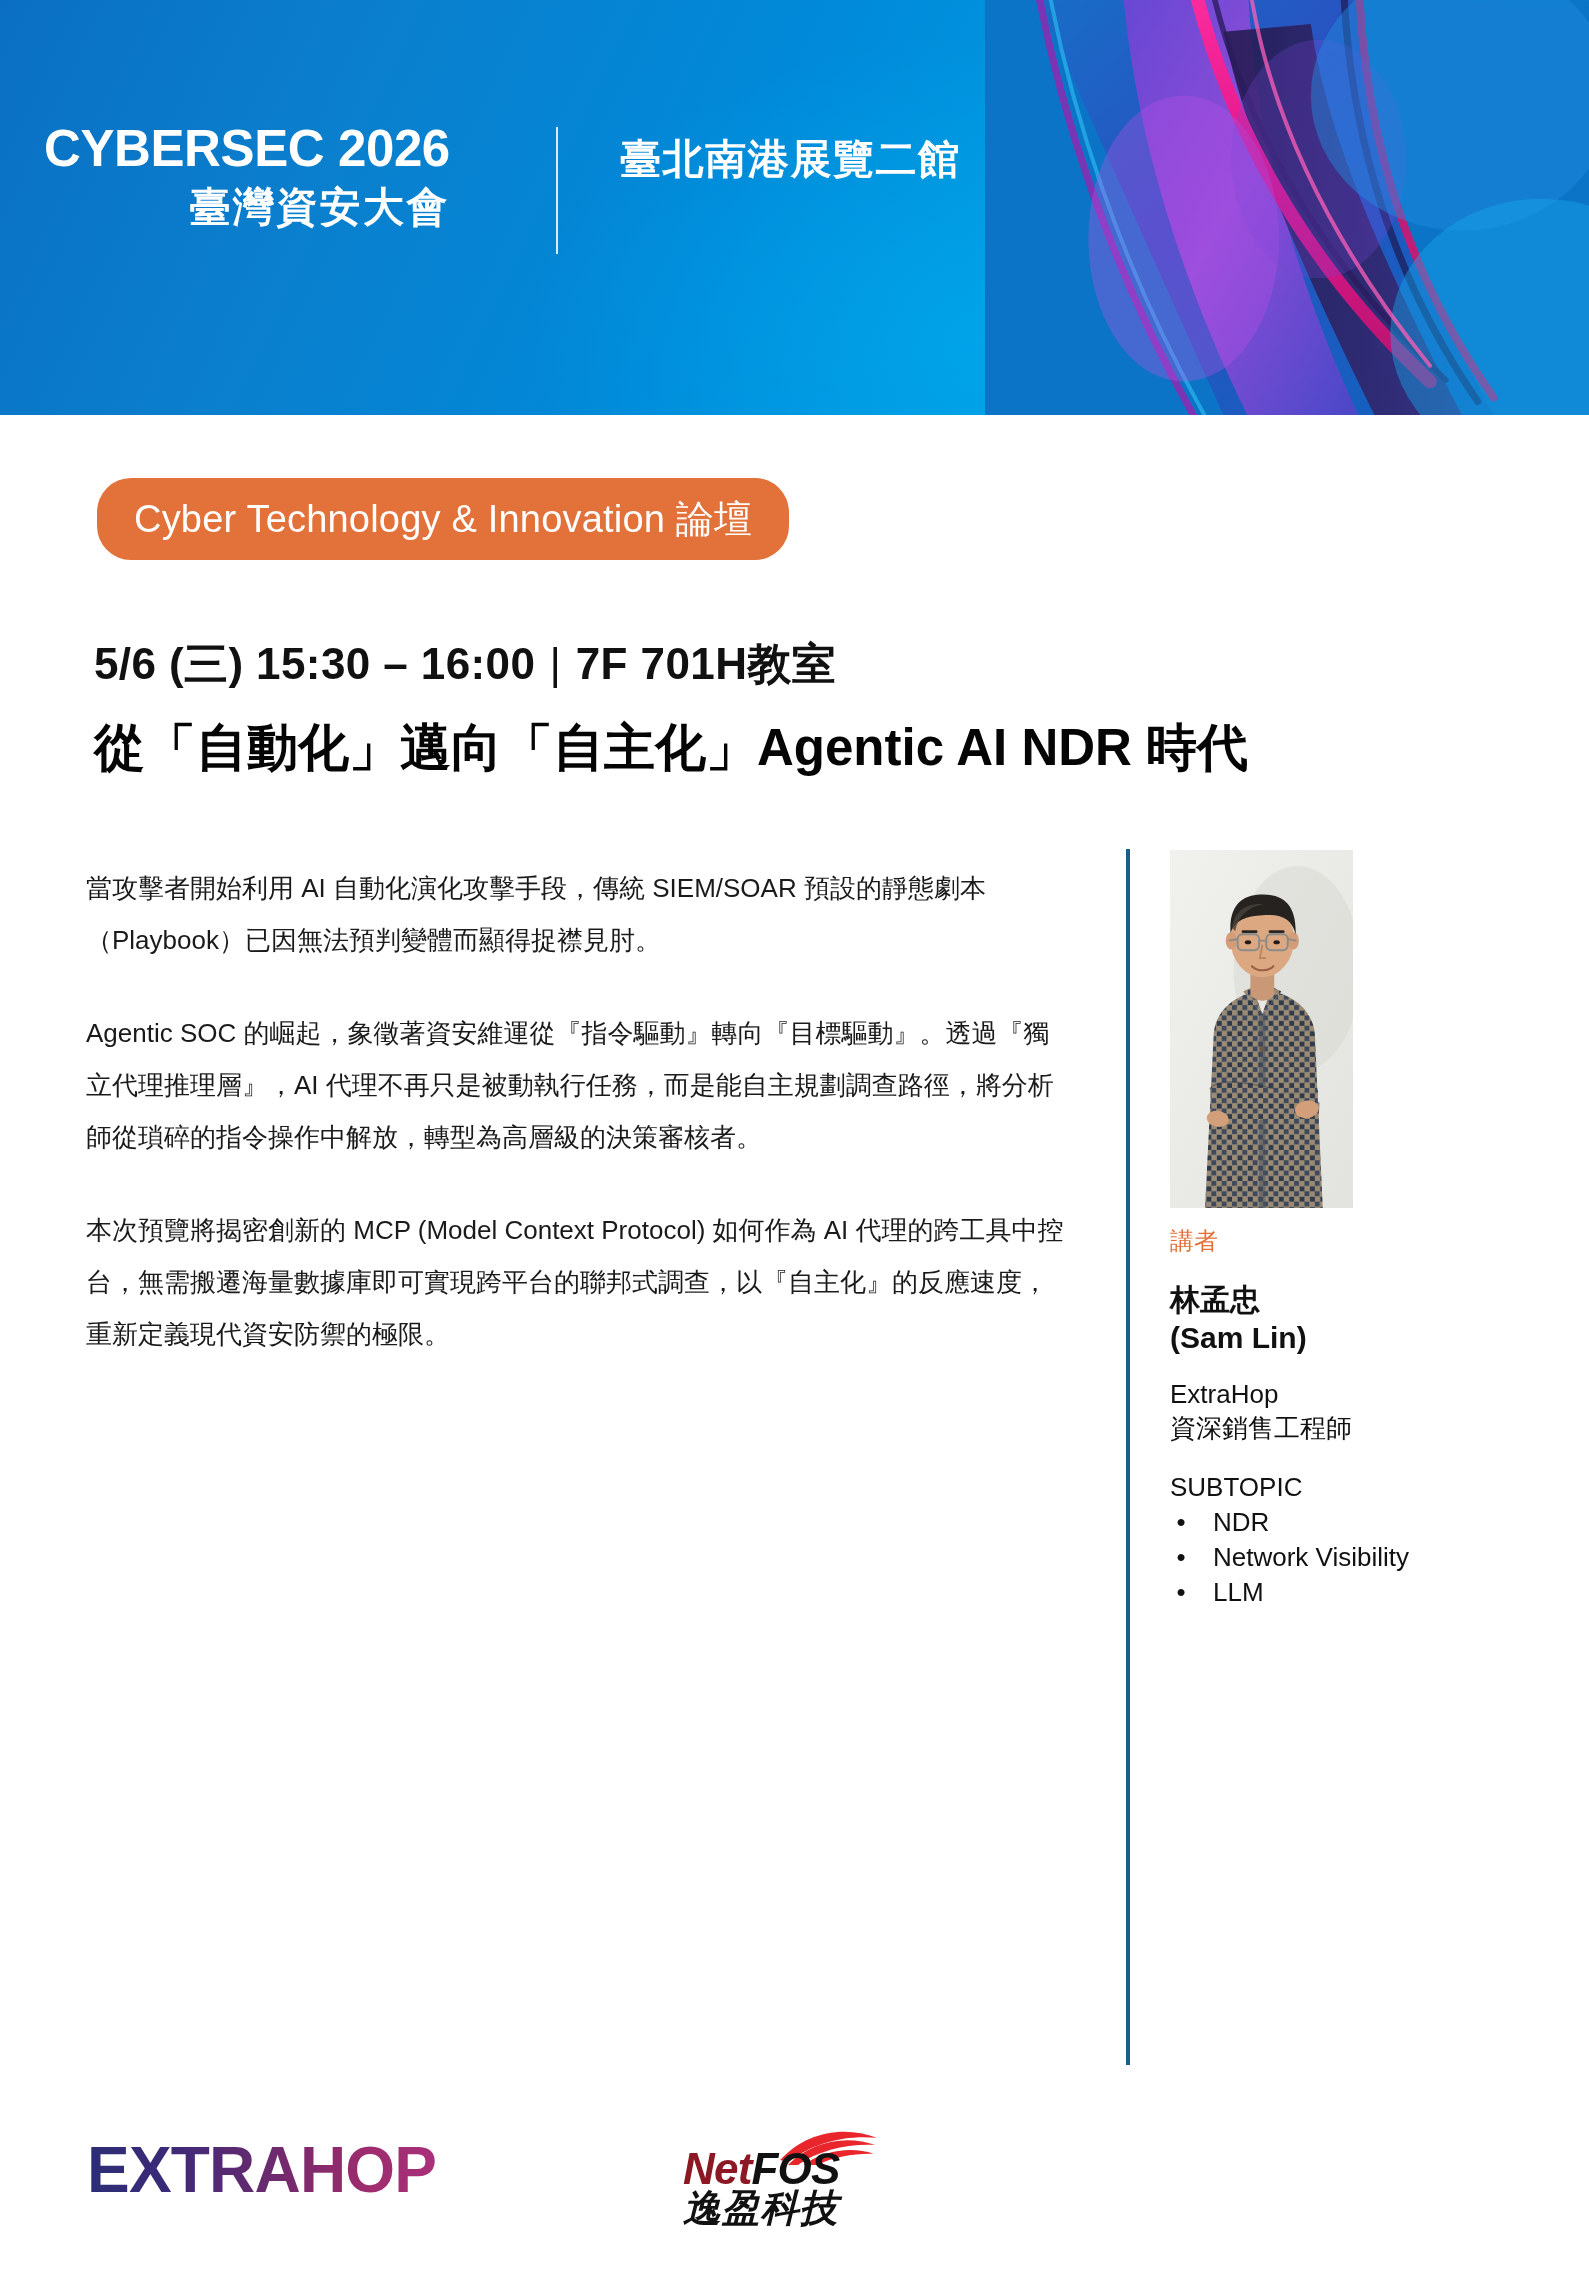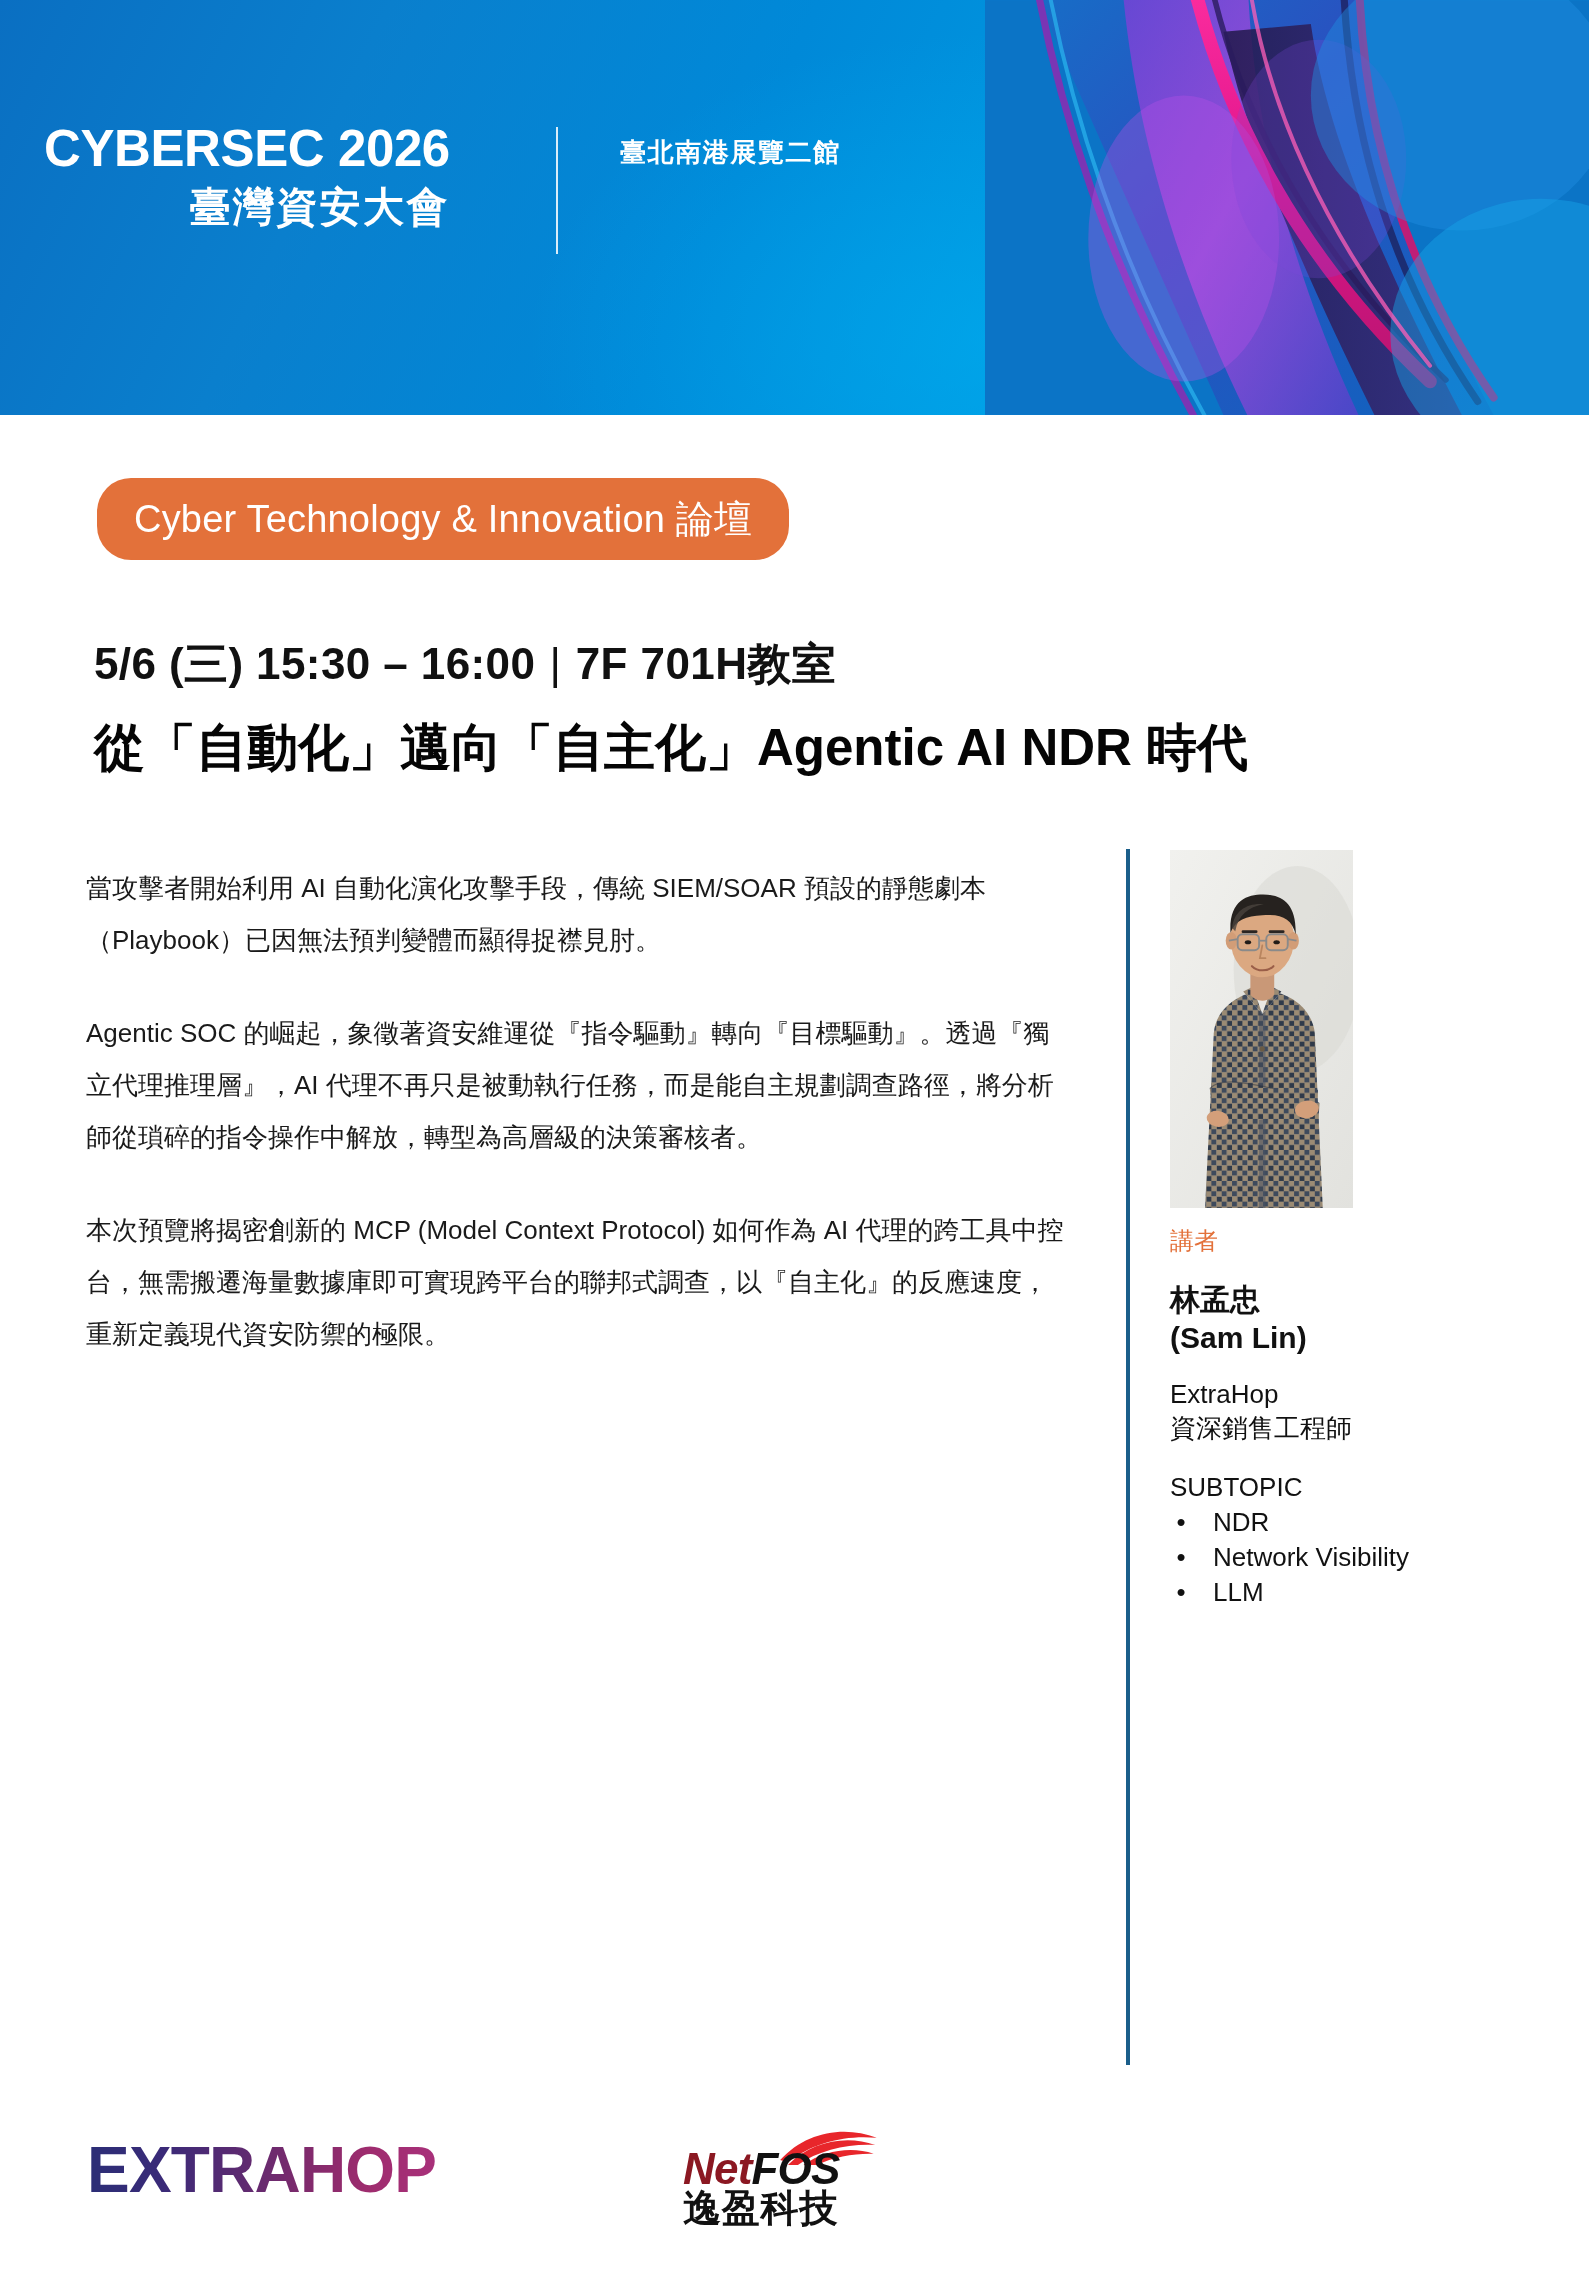"臺北南港展覽二館" .venue-line { font-size: 26px -> 41px }
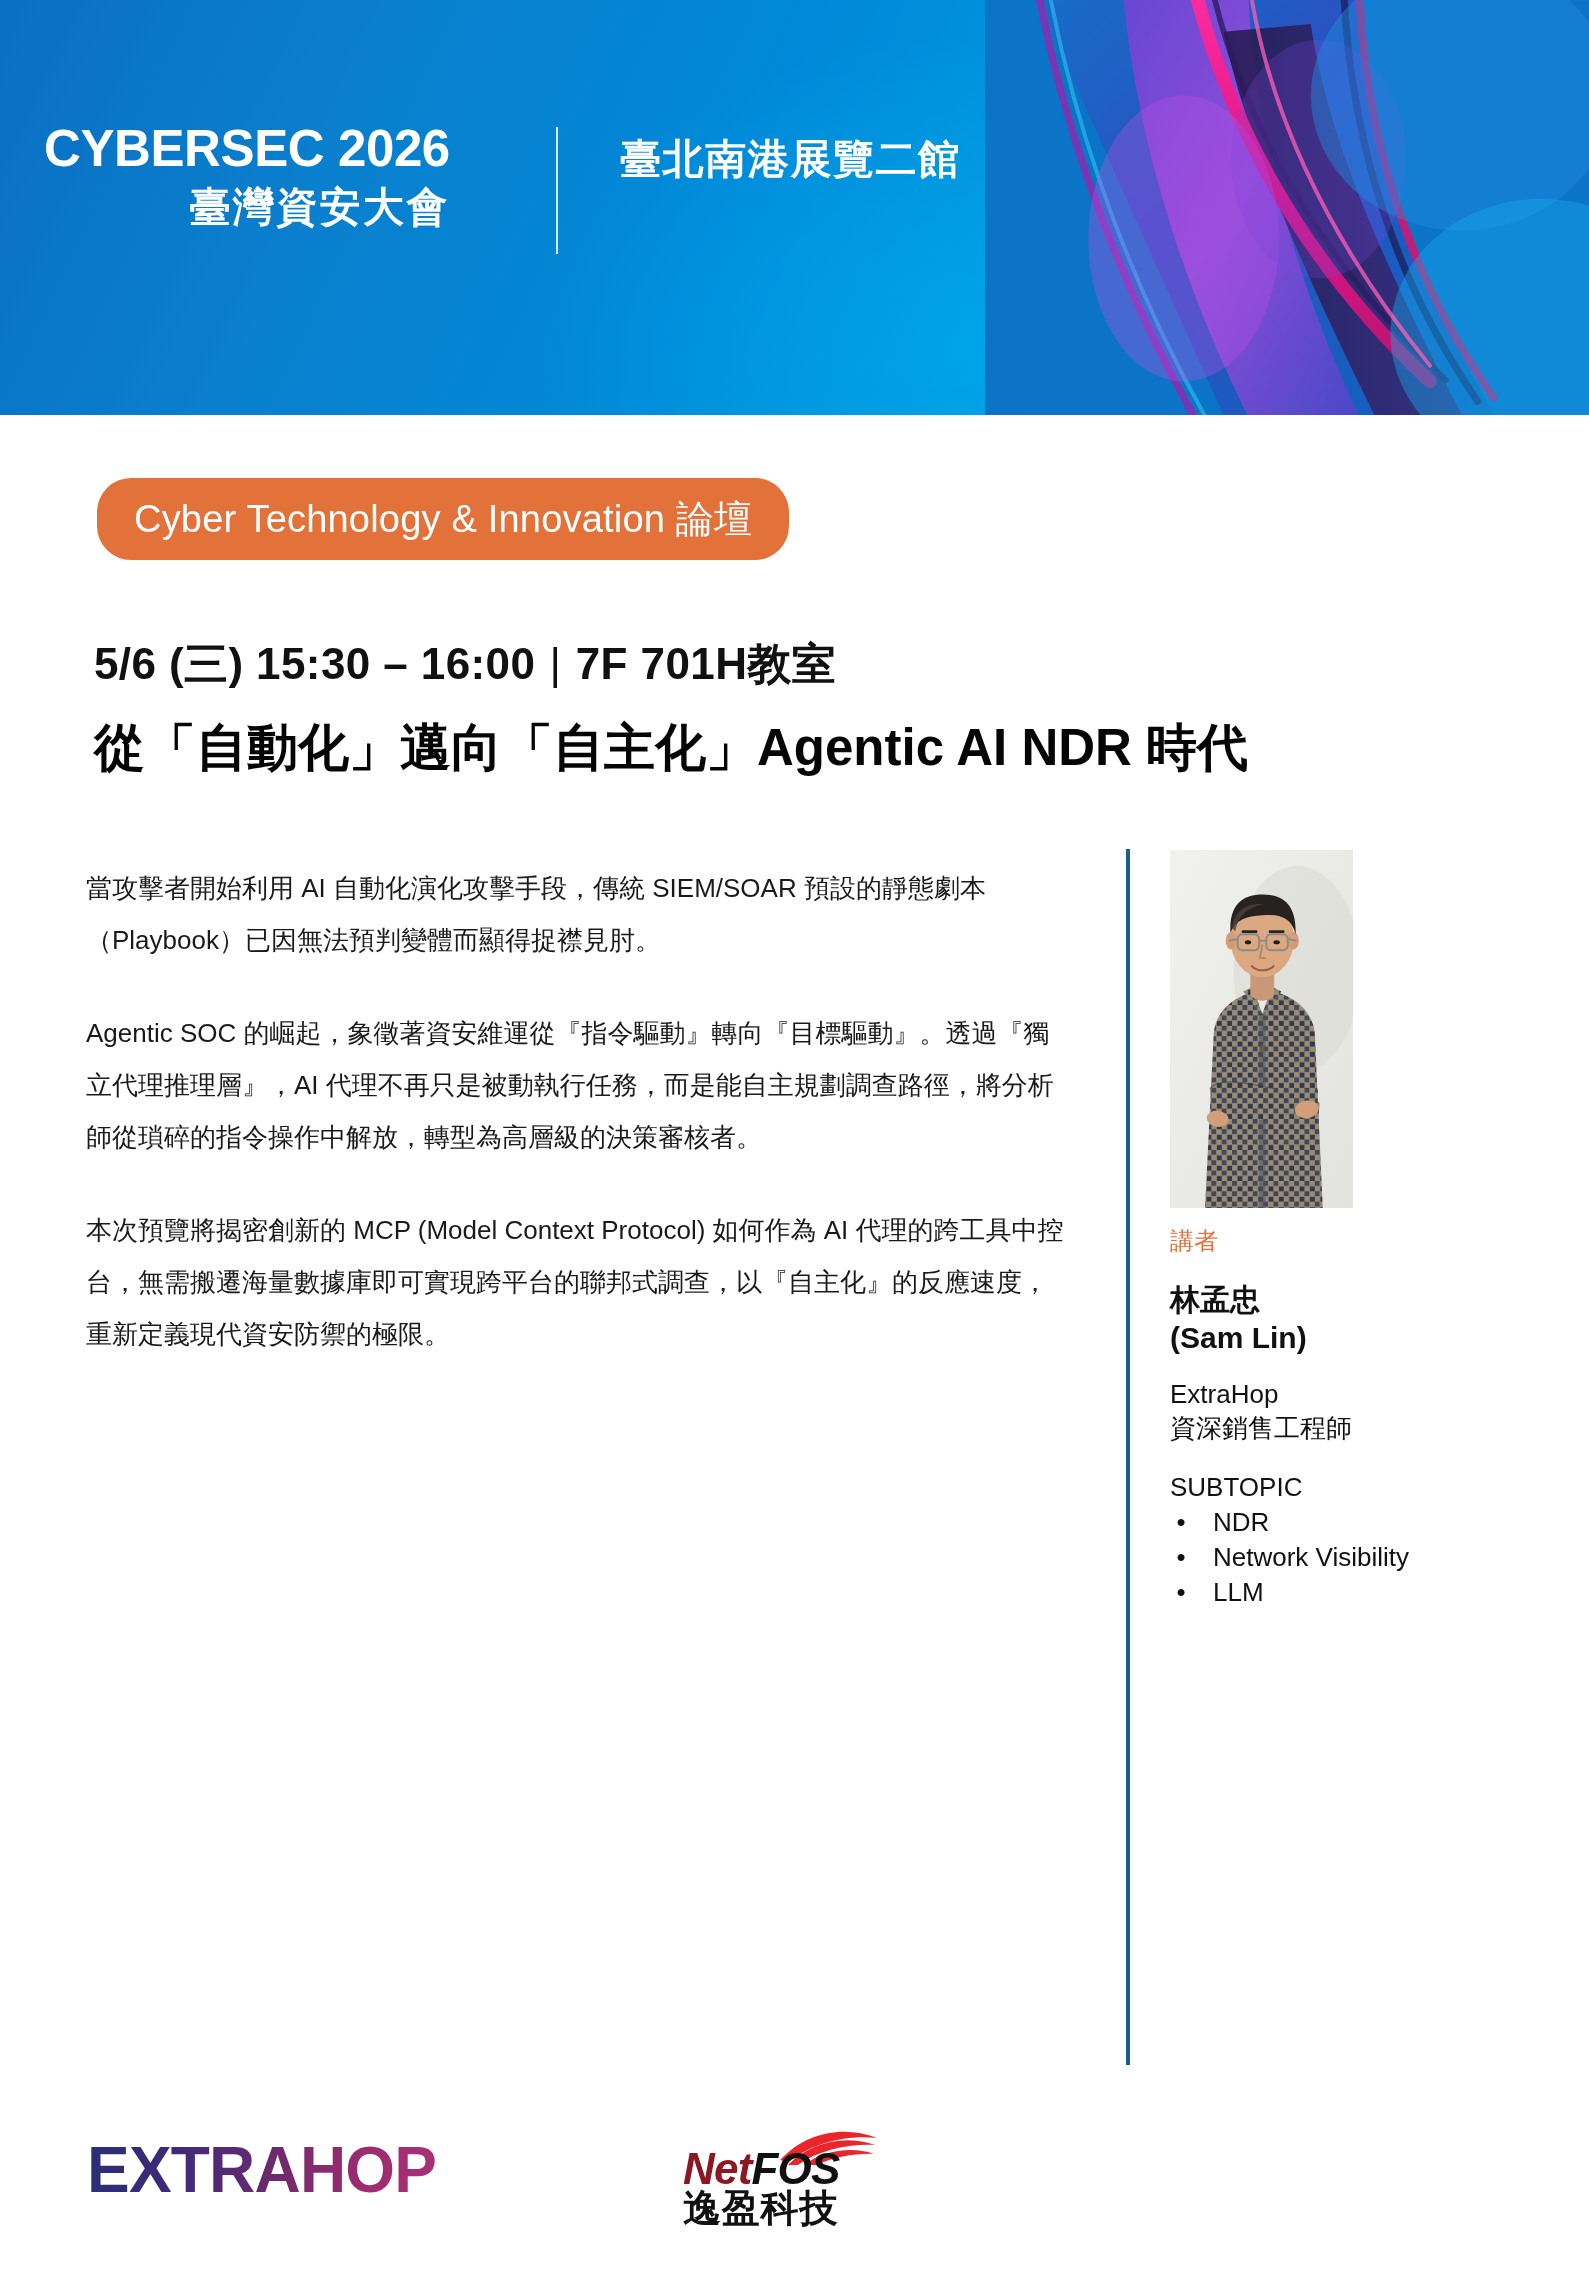"逸盈科技" .nf-zh { font-style: none -> italic }
